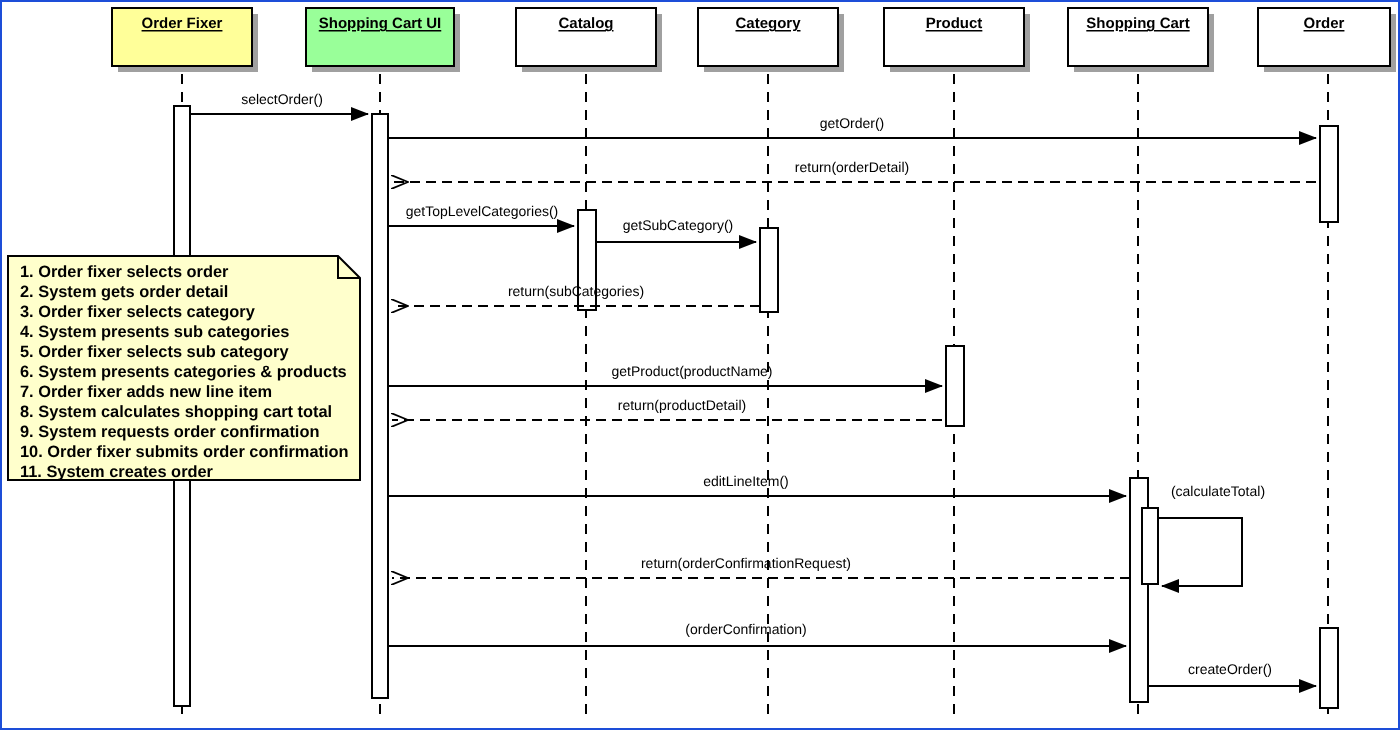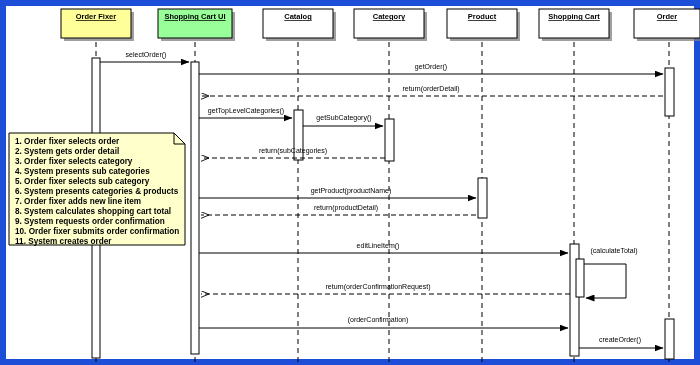"Order Fixer" #diagram-root { border: 6px solid #1d4ed8 -> 1px solid #1d4ed8 }
